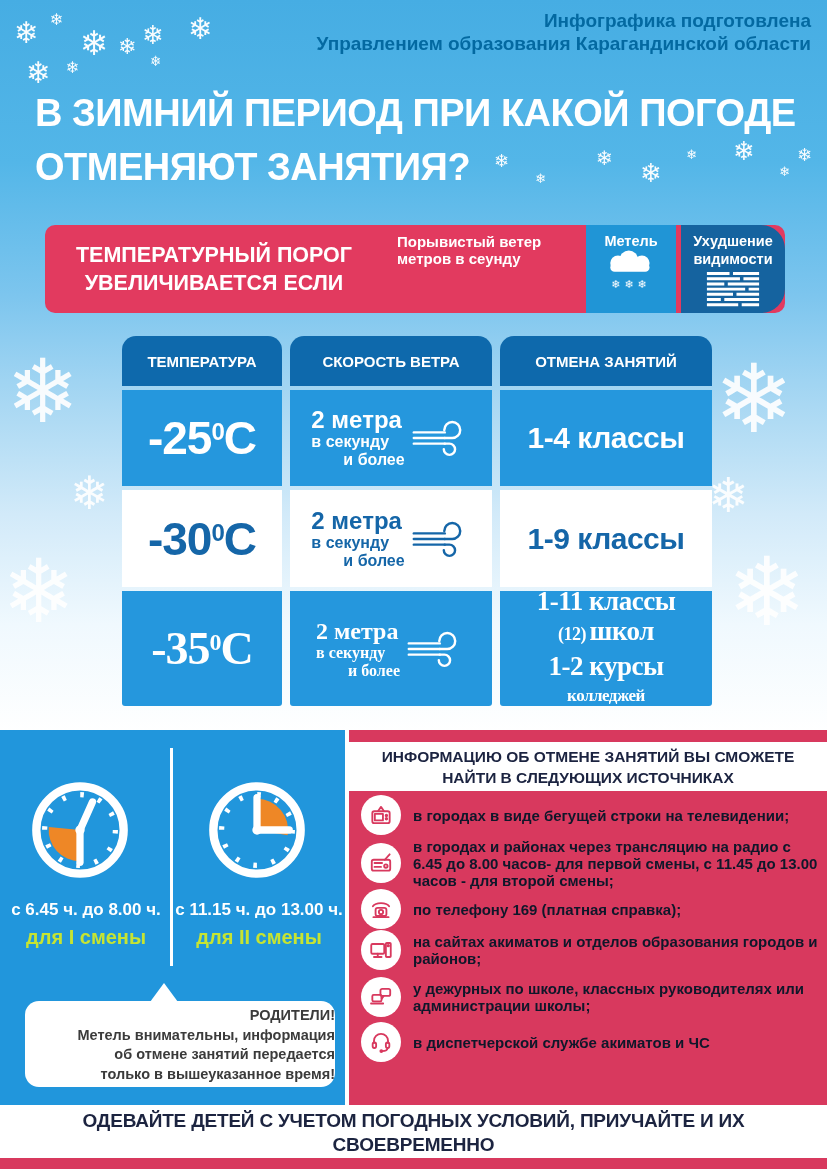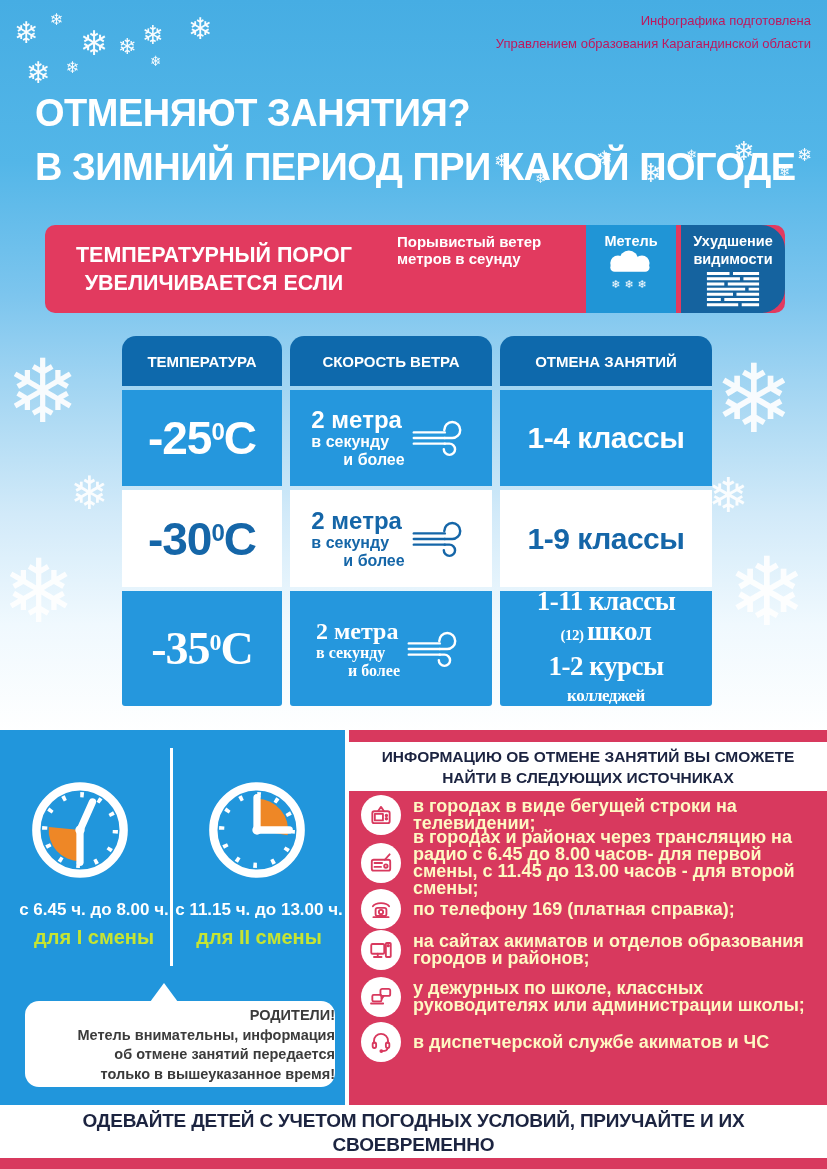"Инфографика подготовлена" .credit { color: #be185d -> #0369a1; font-size: 13px -> 19px; font-weight: normal -> bold }
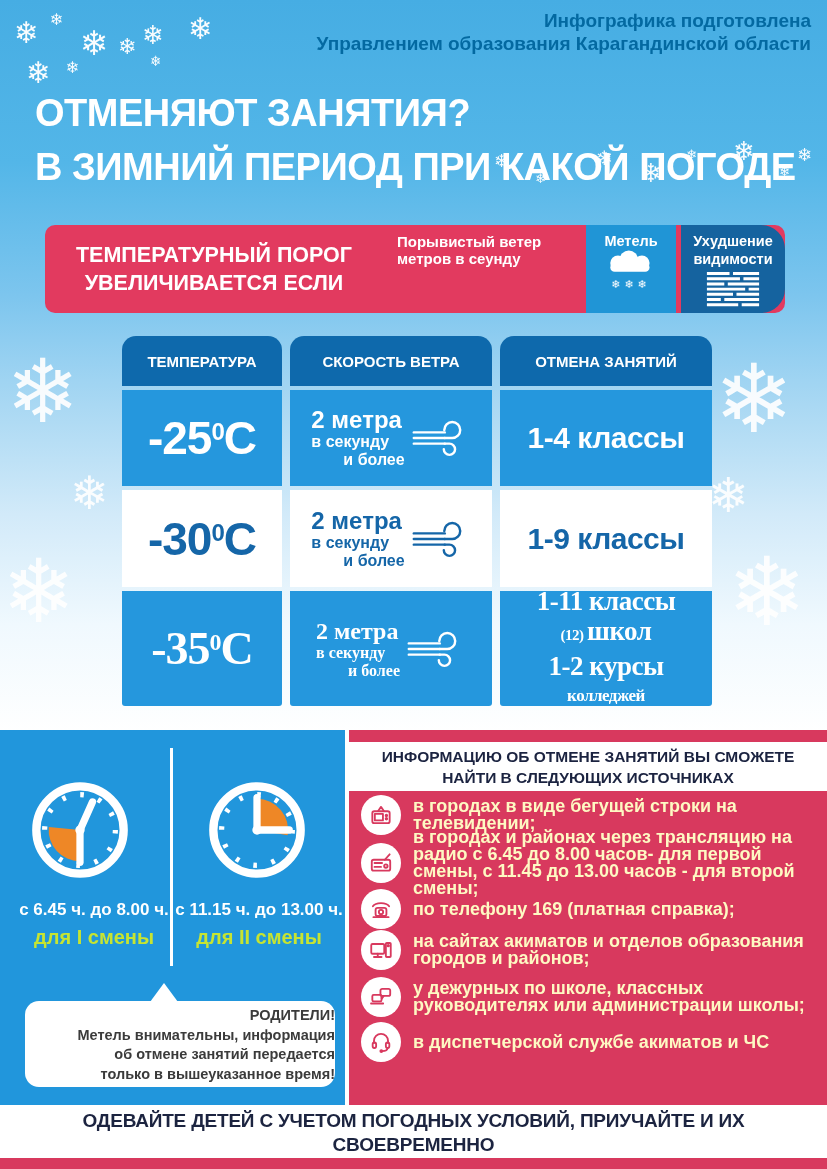"ОТМЕНЯЮТ ЗАНЯТИЯ?" div { order: before "В ЗИМНИЙ ПЕРИОД ПРИ КАКОЙ" -> after "В ЗИМНИЙ ПЕРИОД ПРИ КАКОЙ" }
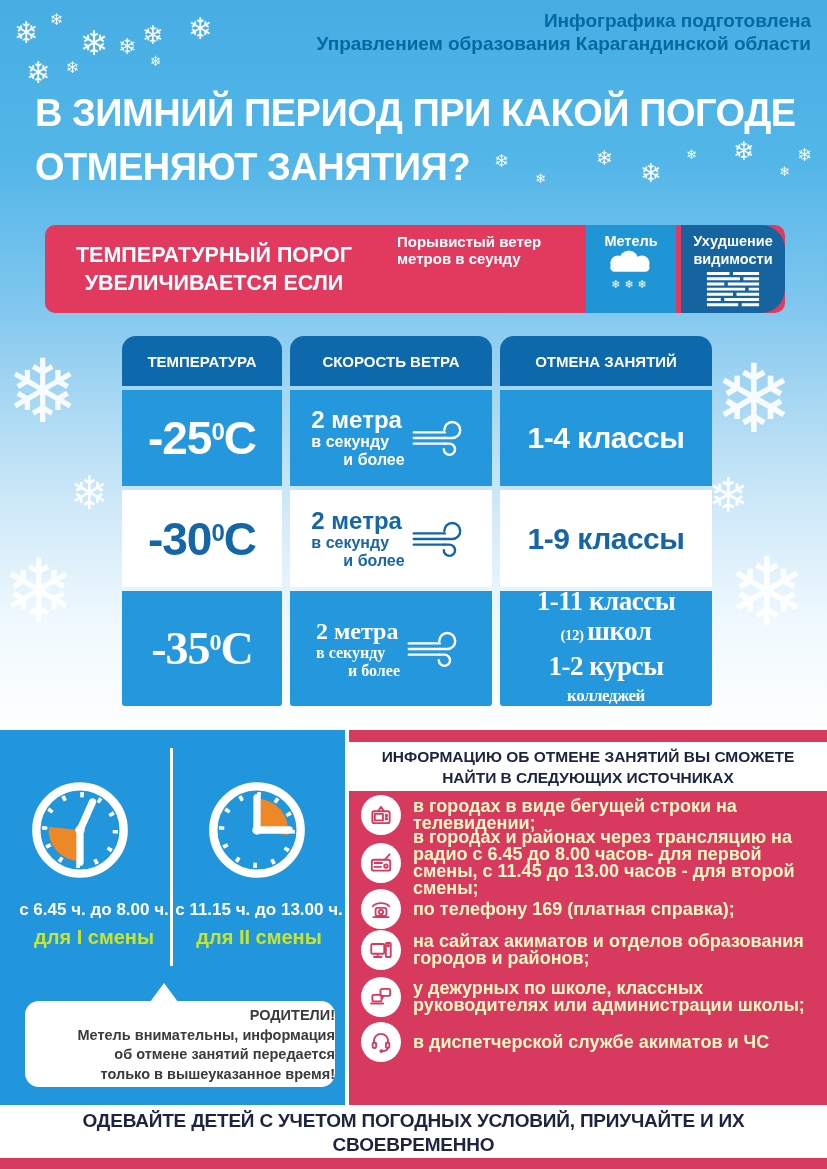"(12)" .c-small { font-size: 15px -> 18px }
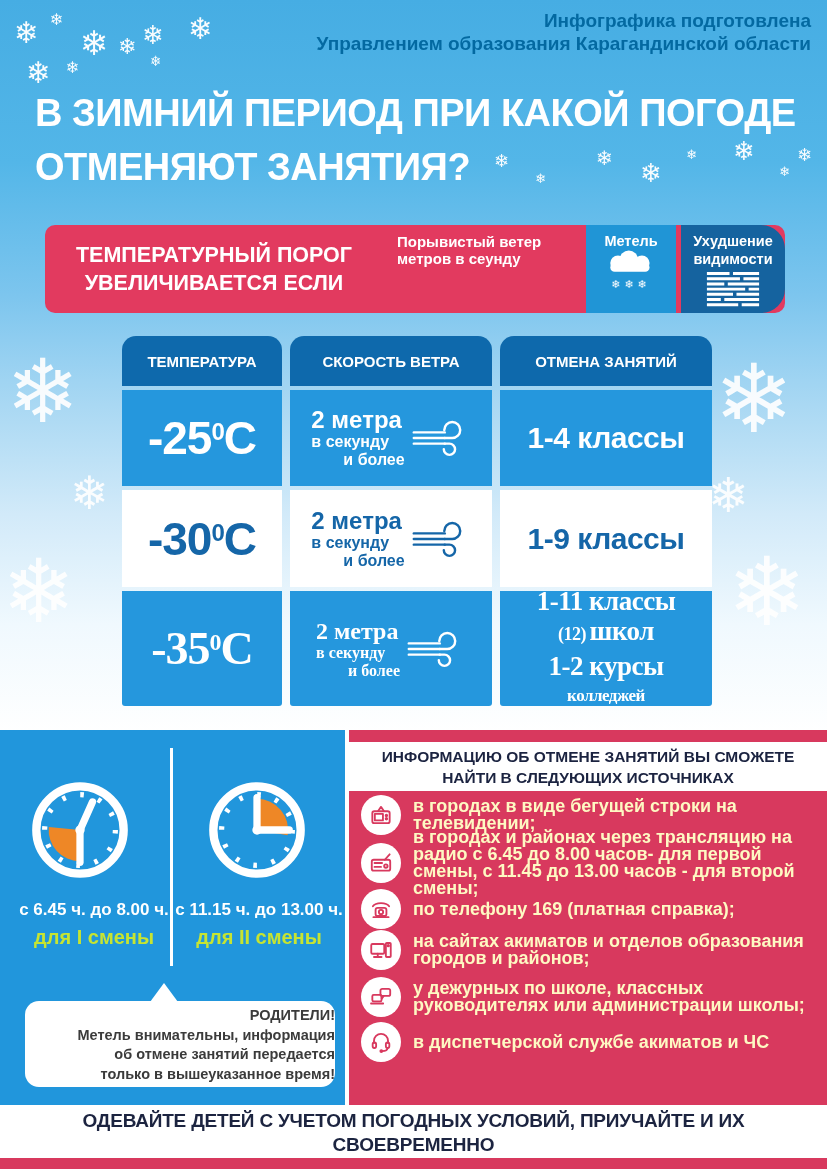"в городах в виде бегущей" .source-text { color: #fef9c3 -> #0f172a; font-size: 18px -> 15px }
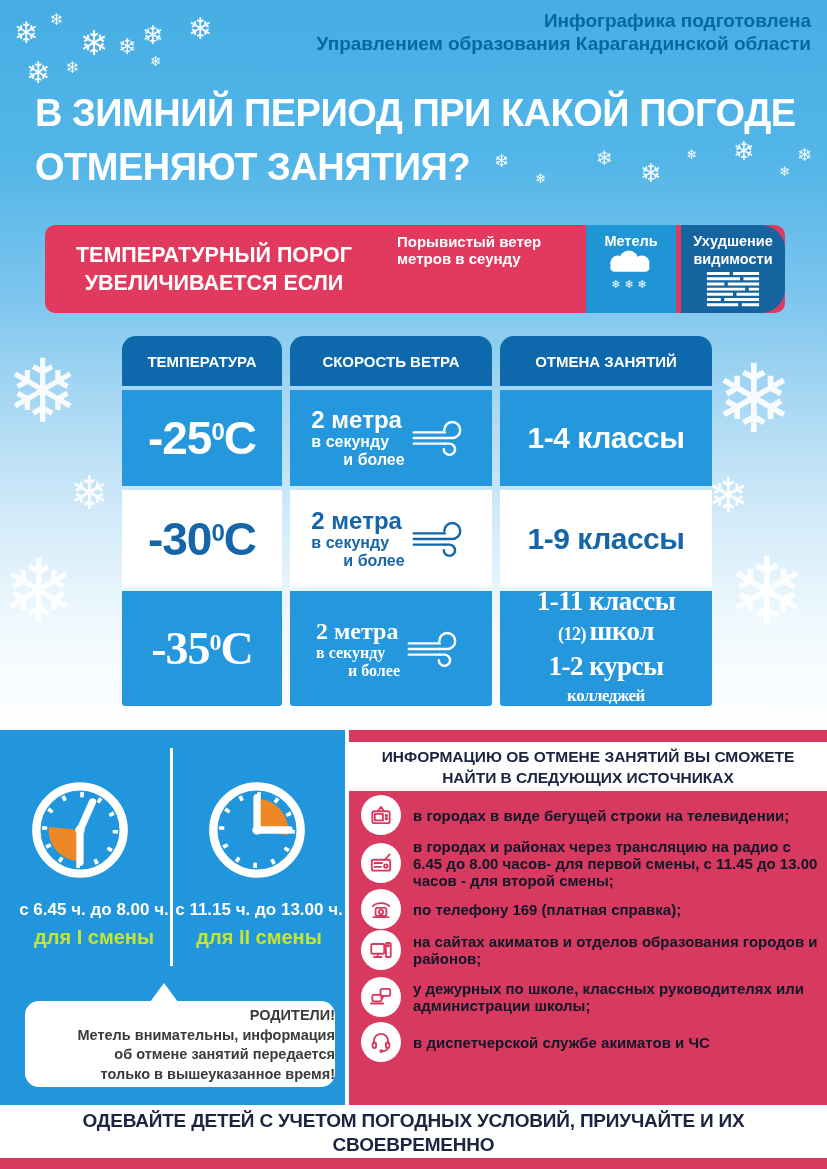"с 6.45 ч. до 8.00" .t1,.s1 { left: 8px -> 0 }
